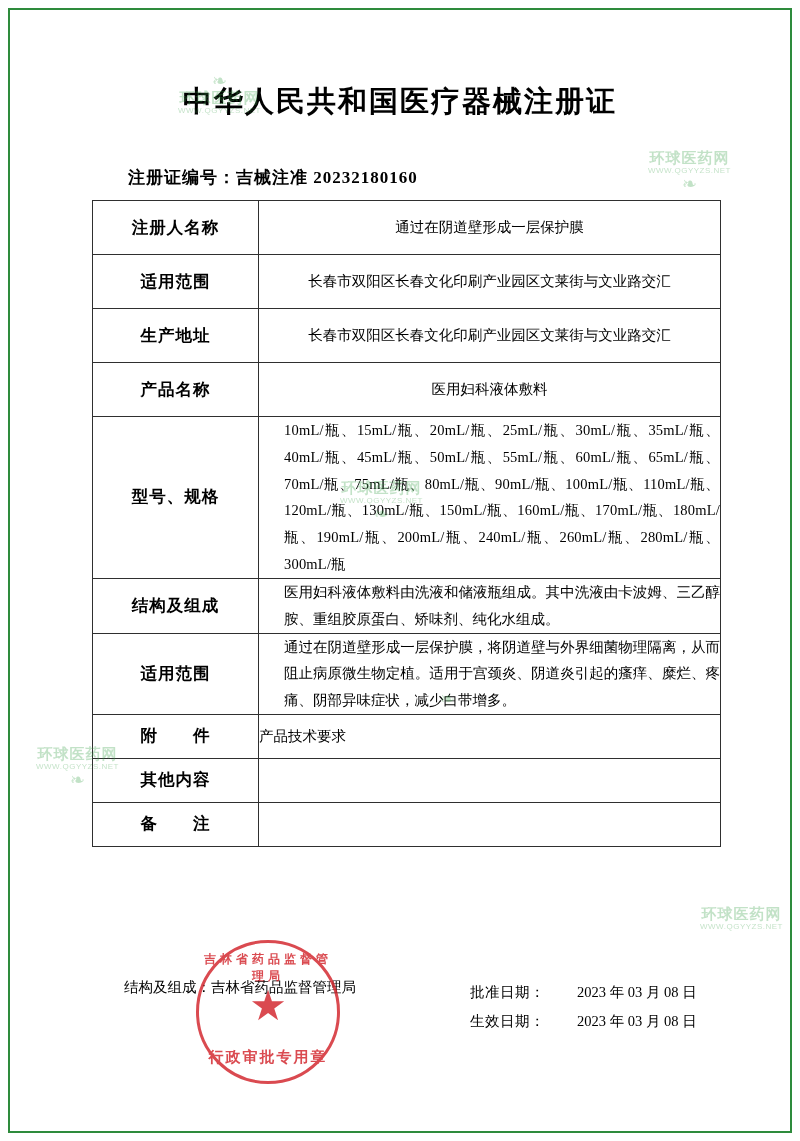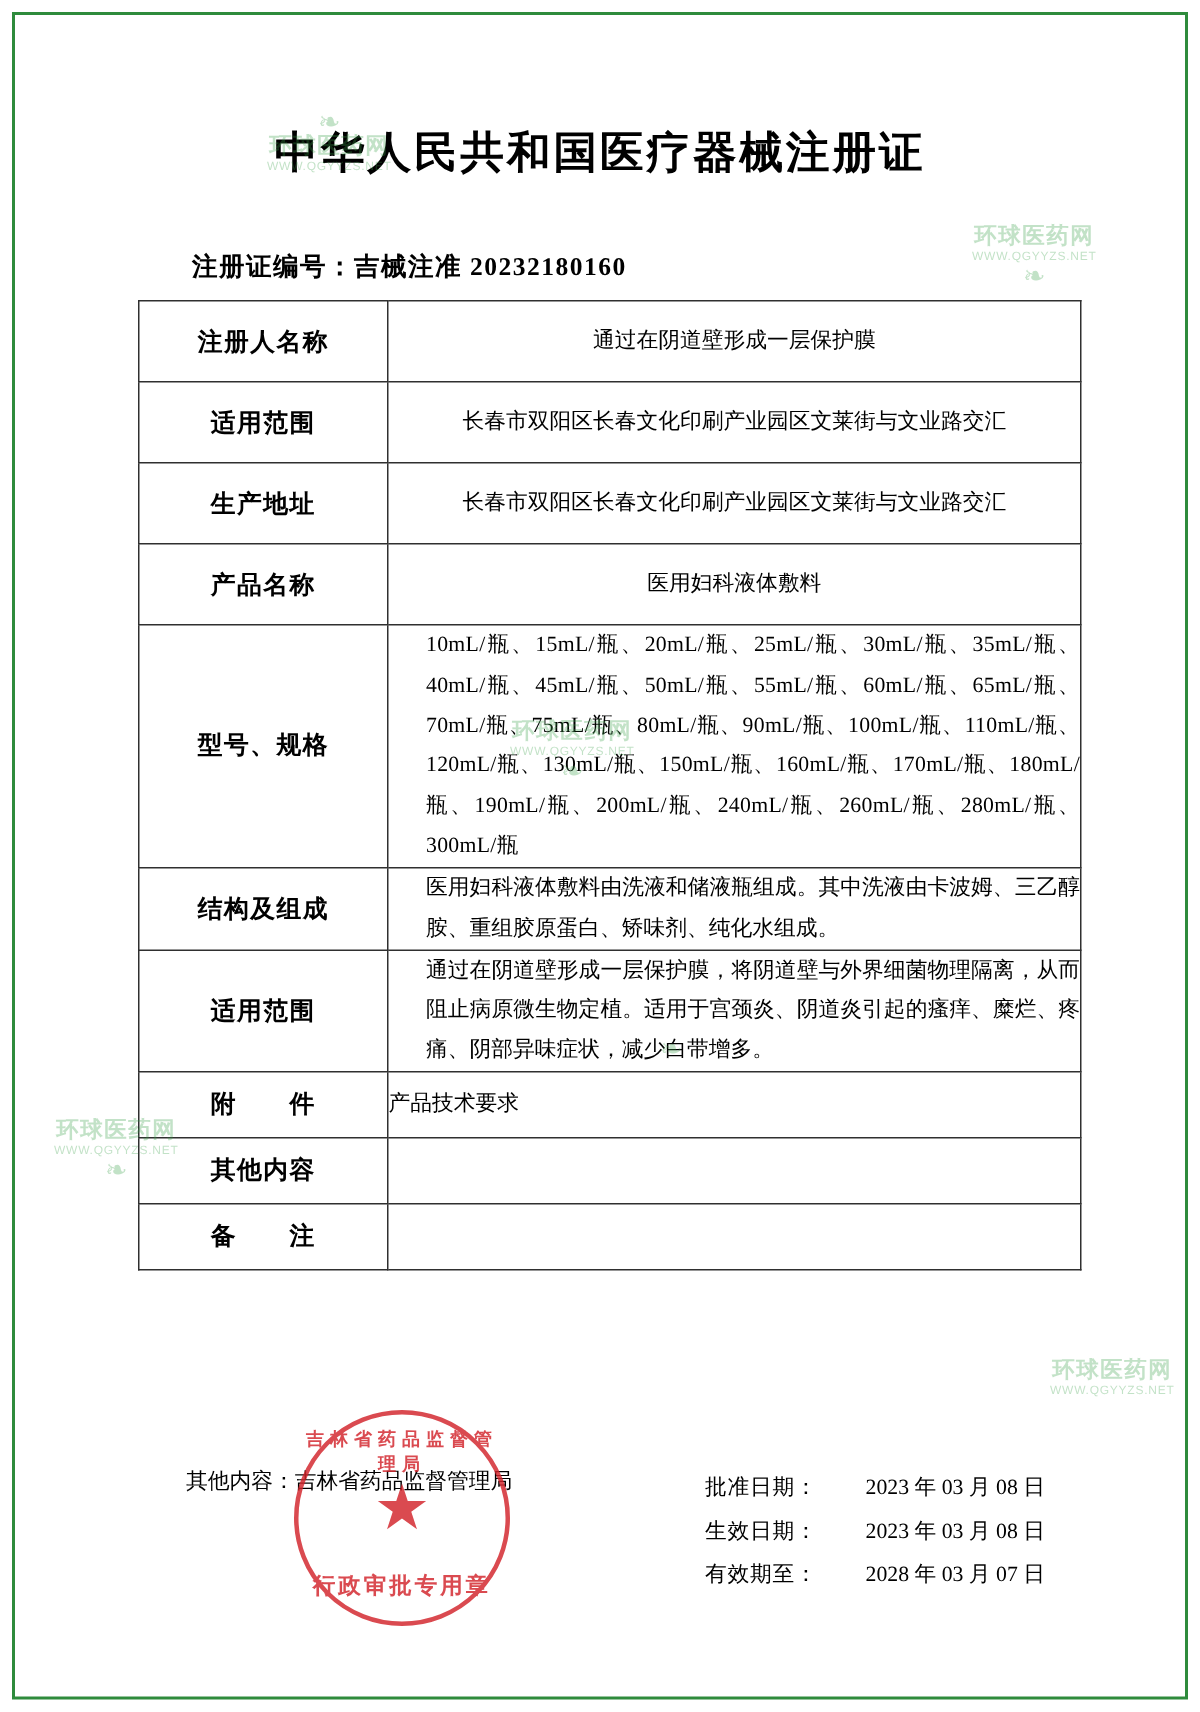"其他内容：" span { text: 其他内容 -> 结构及组成 }
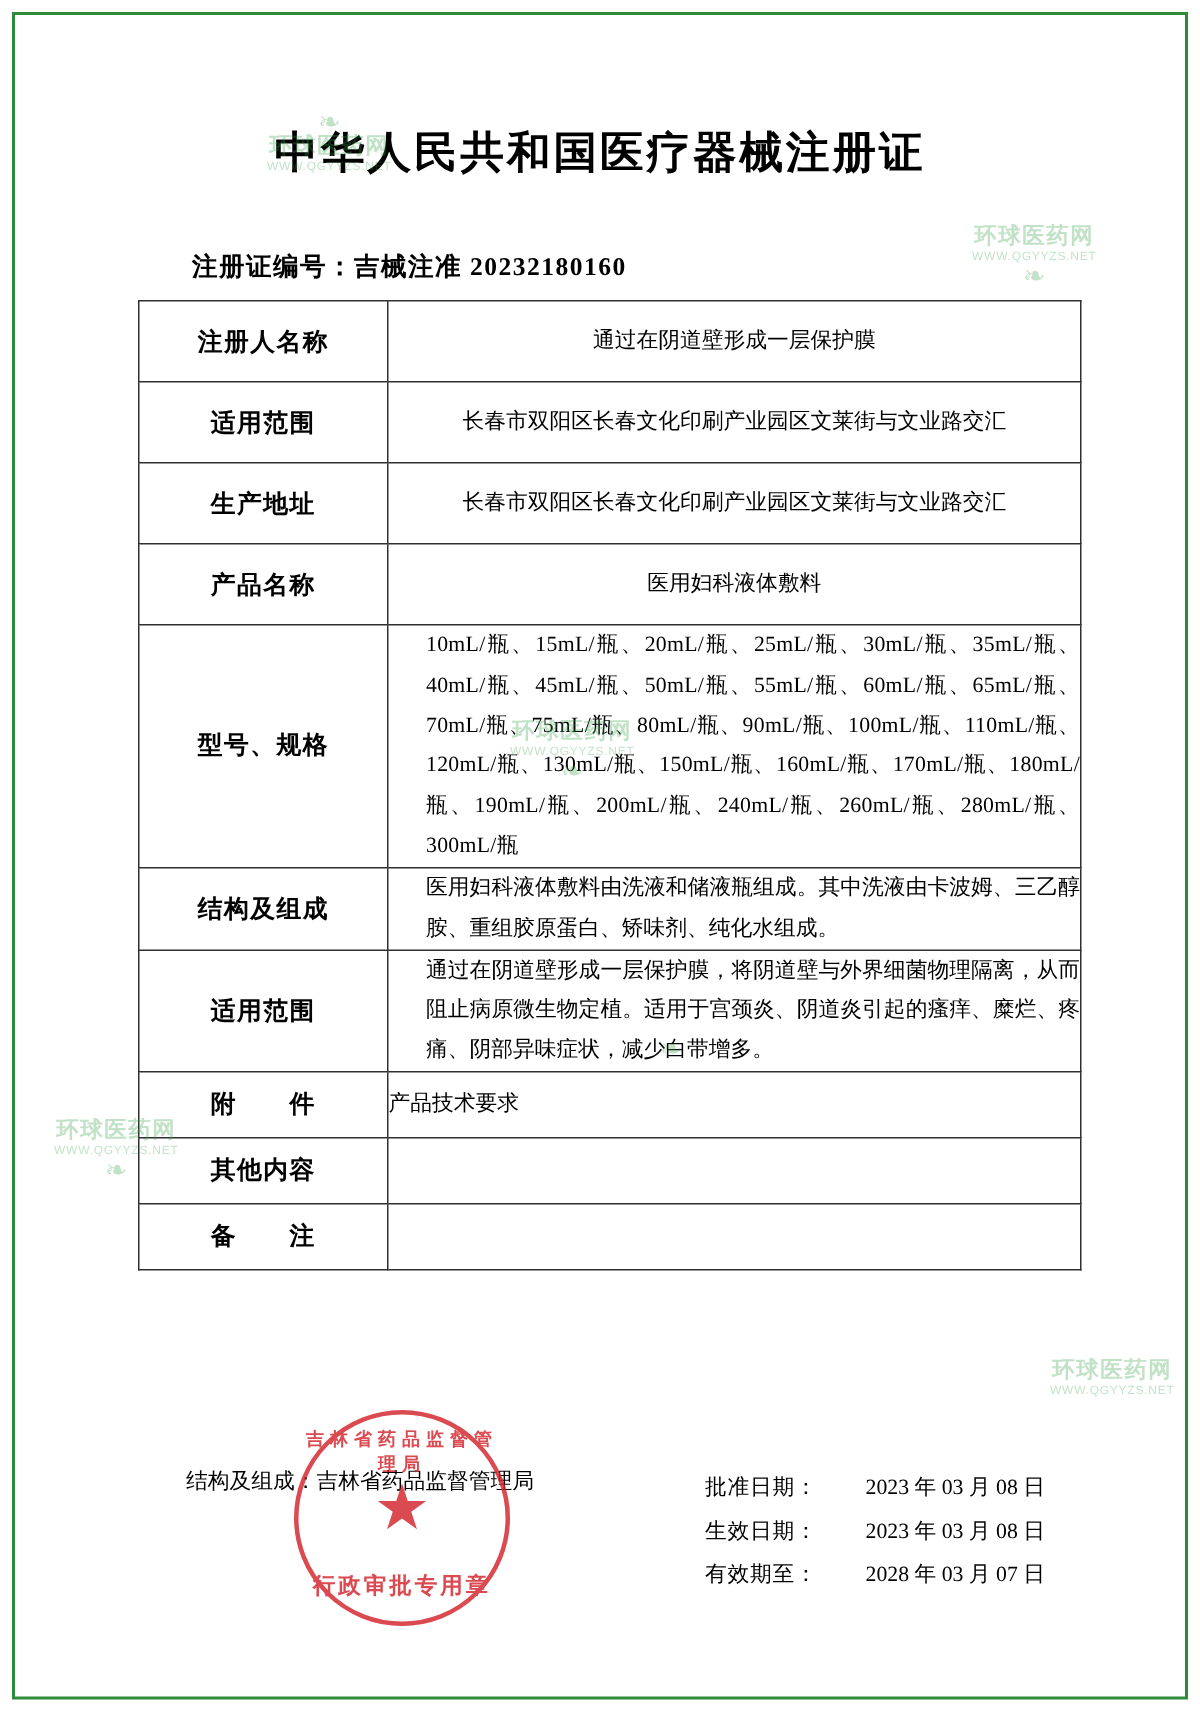"有效期至： 2028 年 03 月" div { html: <div> <span>有效期至：</span><span>2028 年 03 月 07 日</span> </div> -> none }
